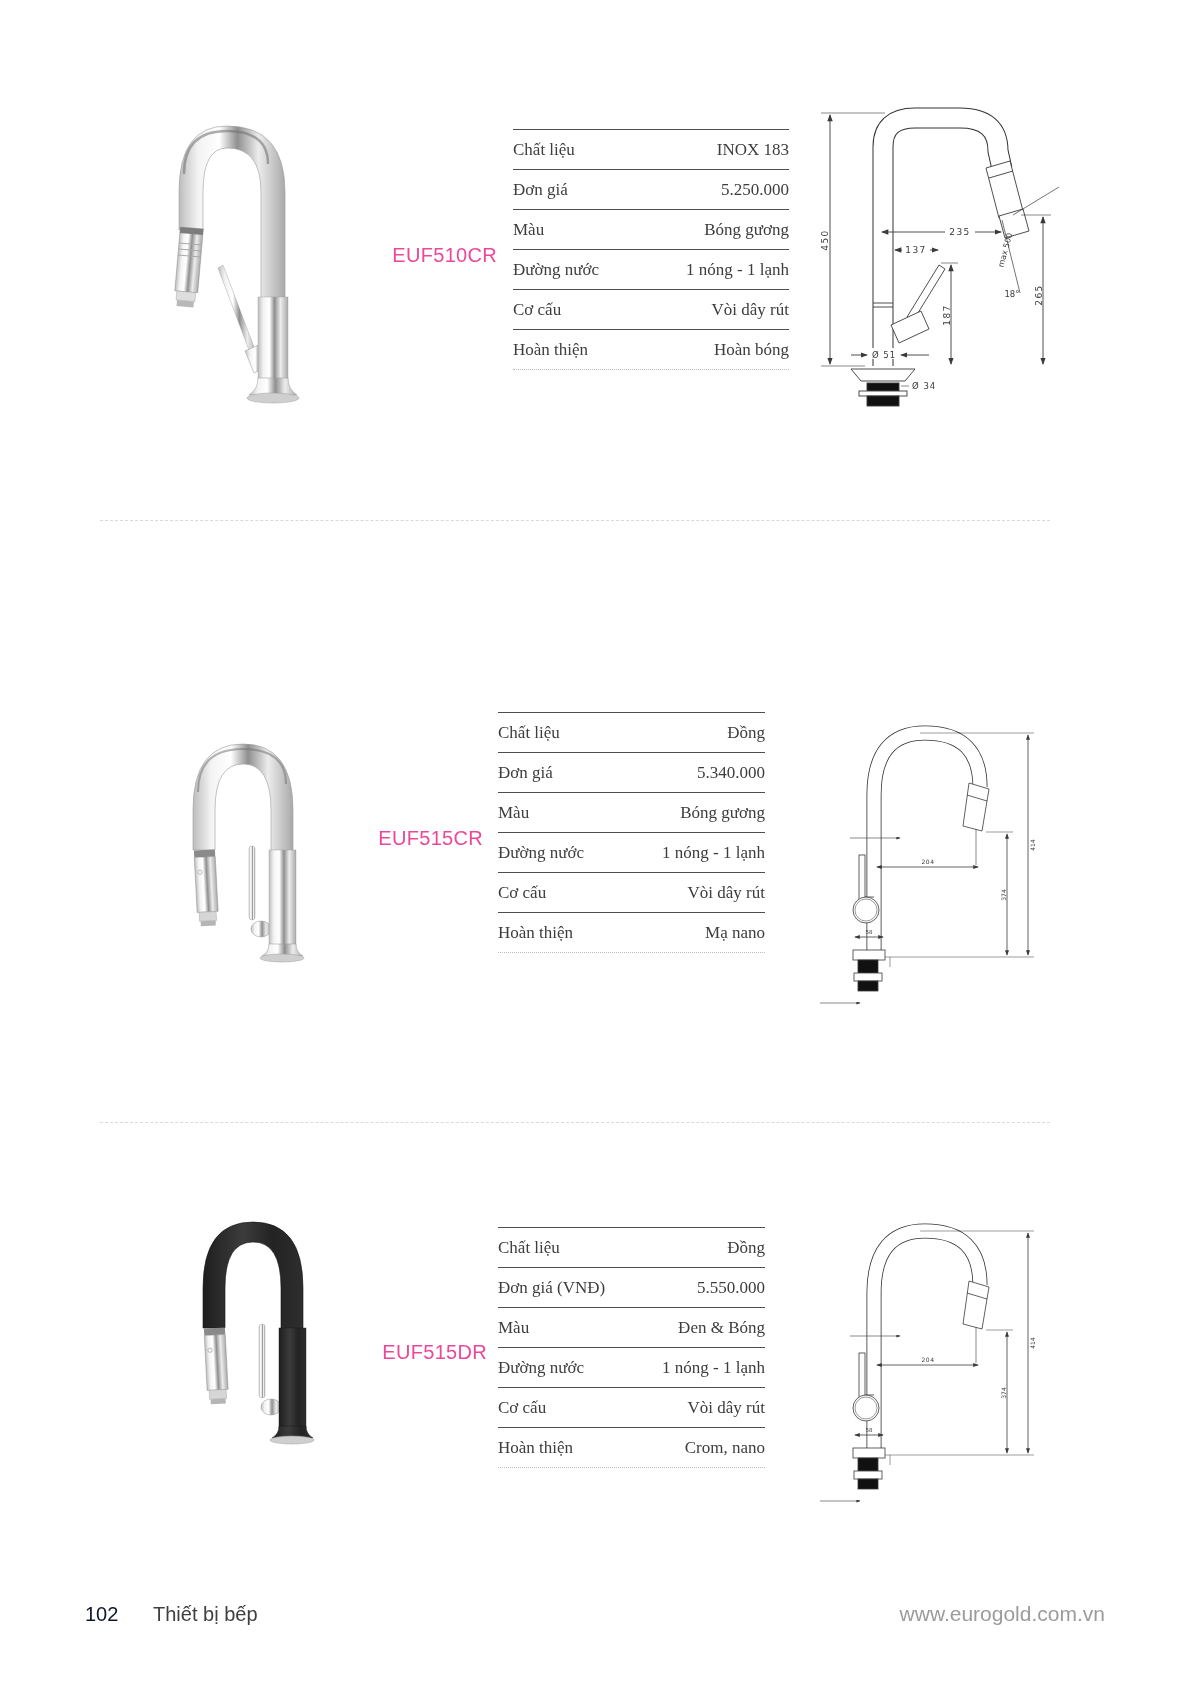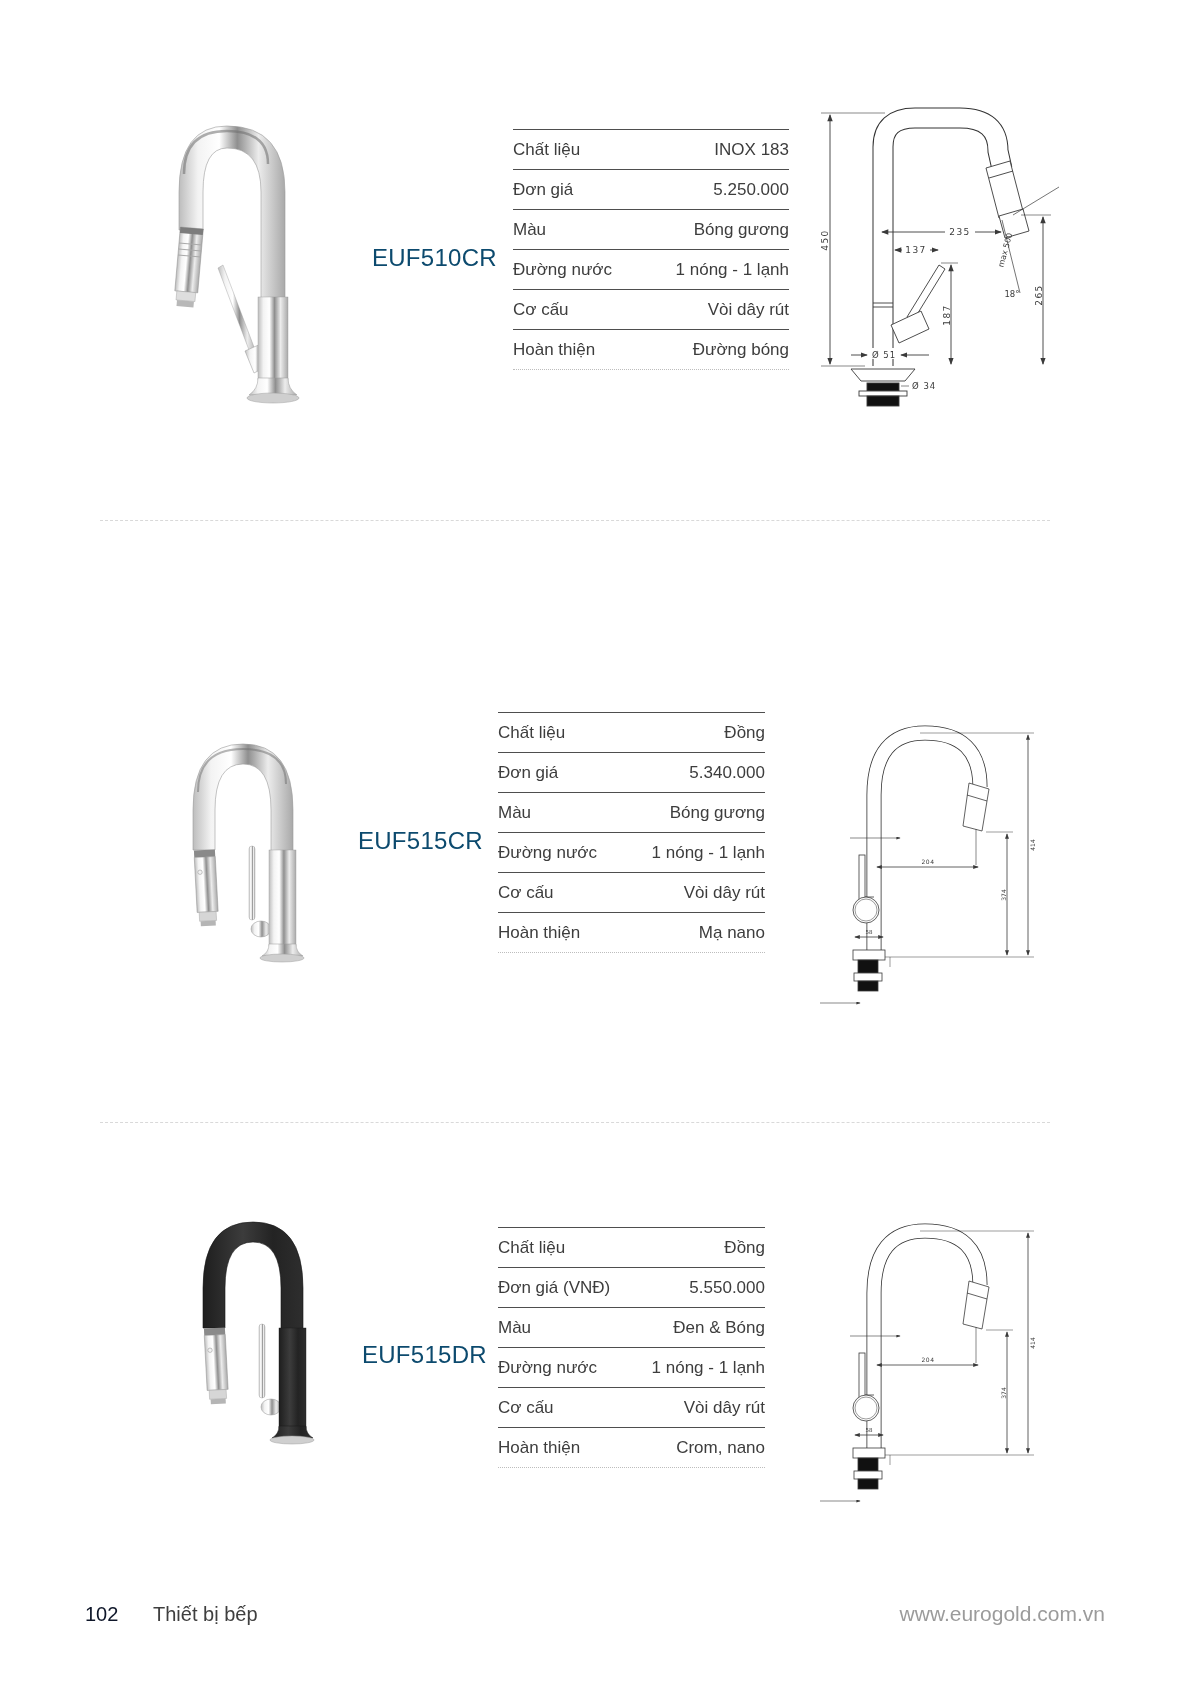"Chất liệu" .spec-table { font-family: none -> Liberation Serif, serif }
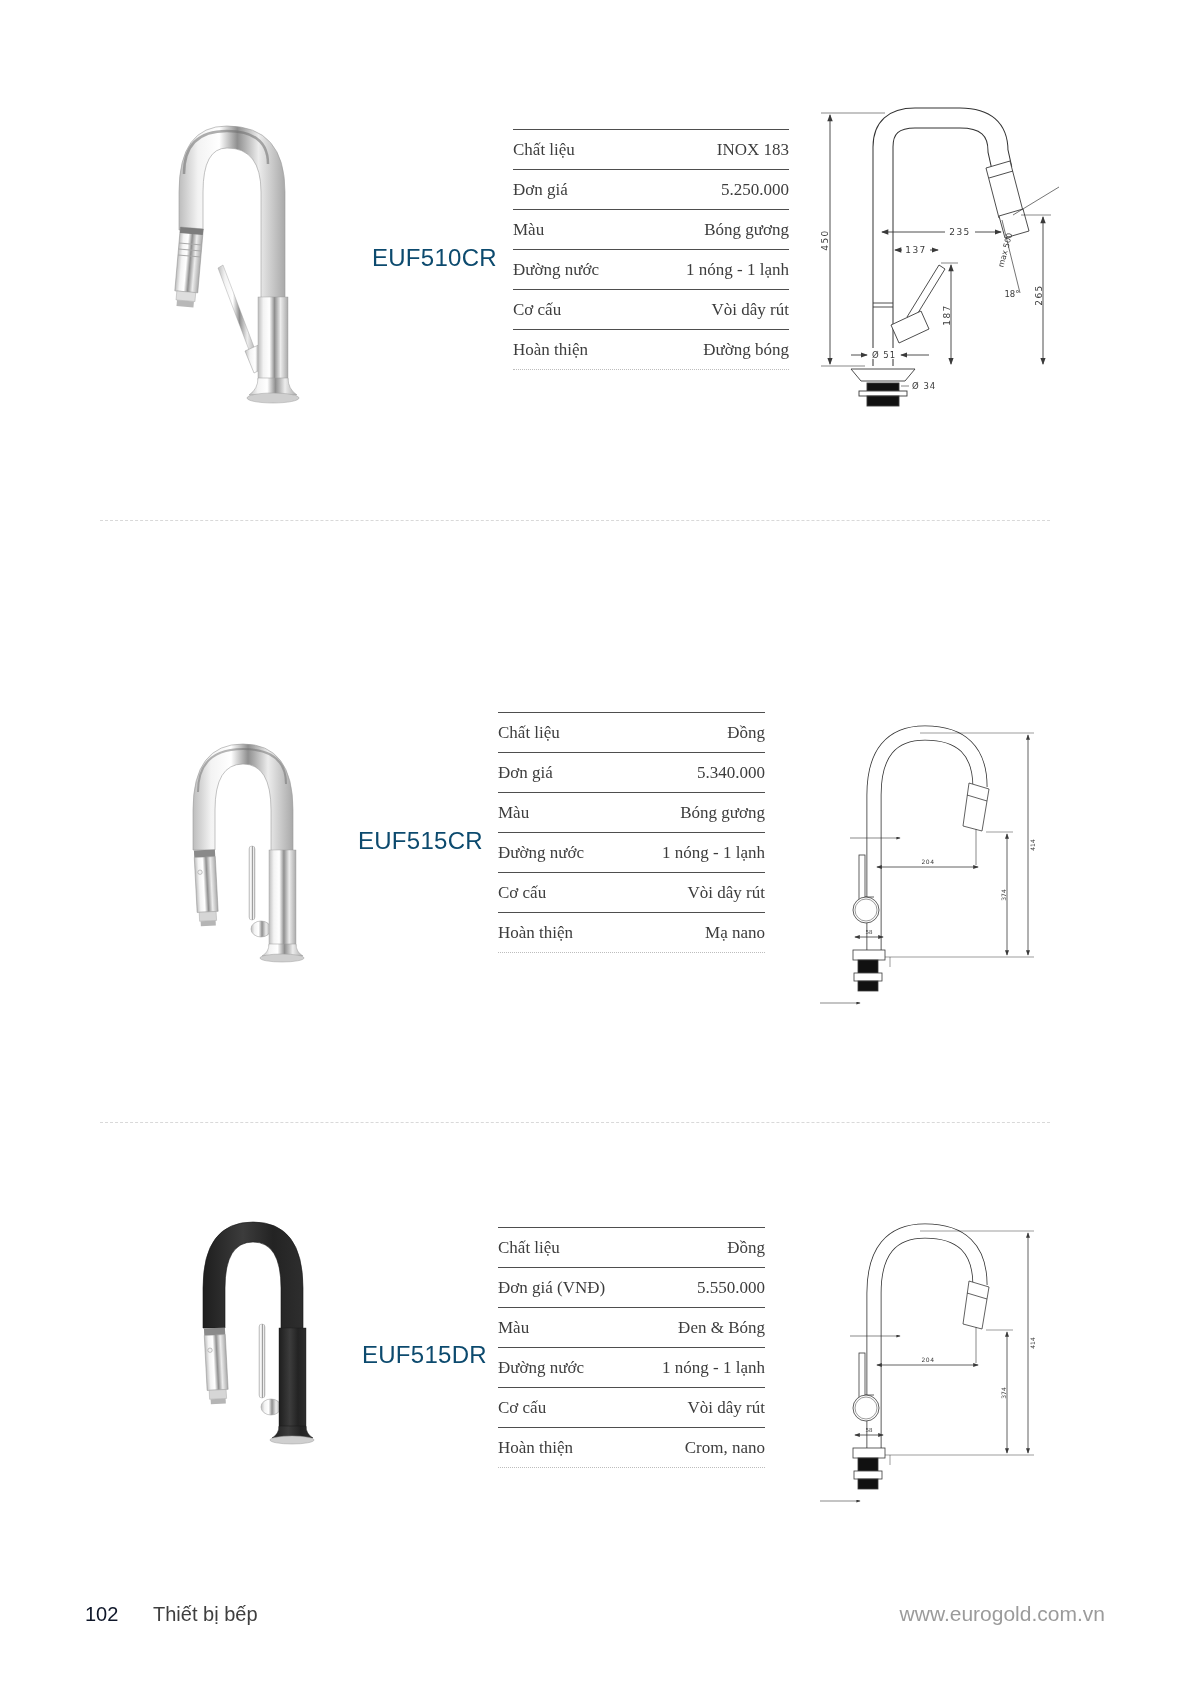"EUF510CR" .model-code { color: #0c4a6e -> #ec4899; font-size: 24px -> 20px }
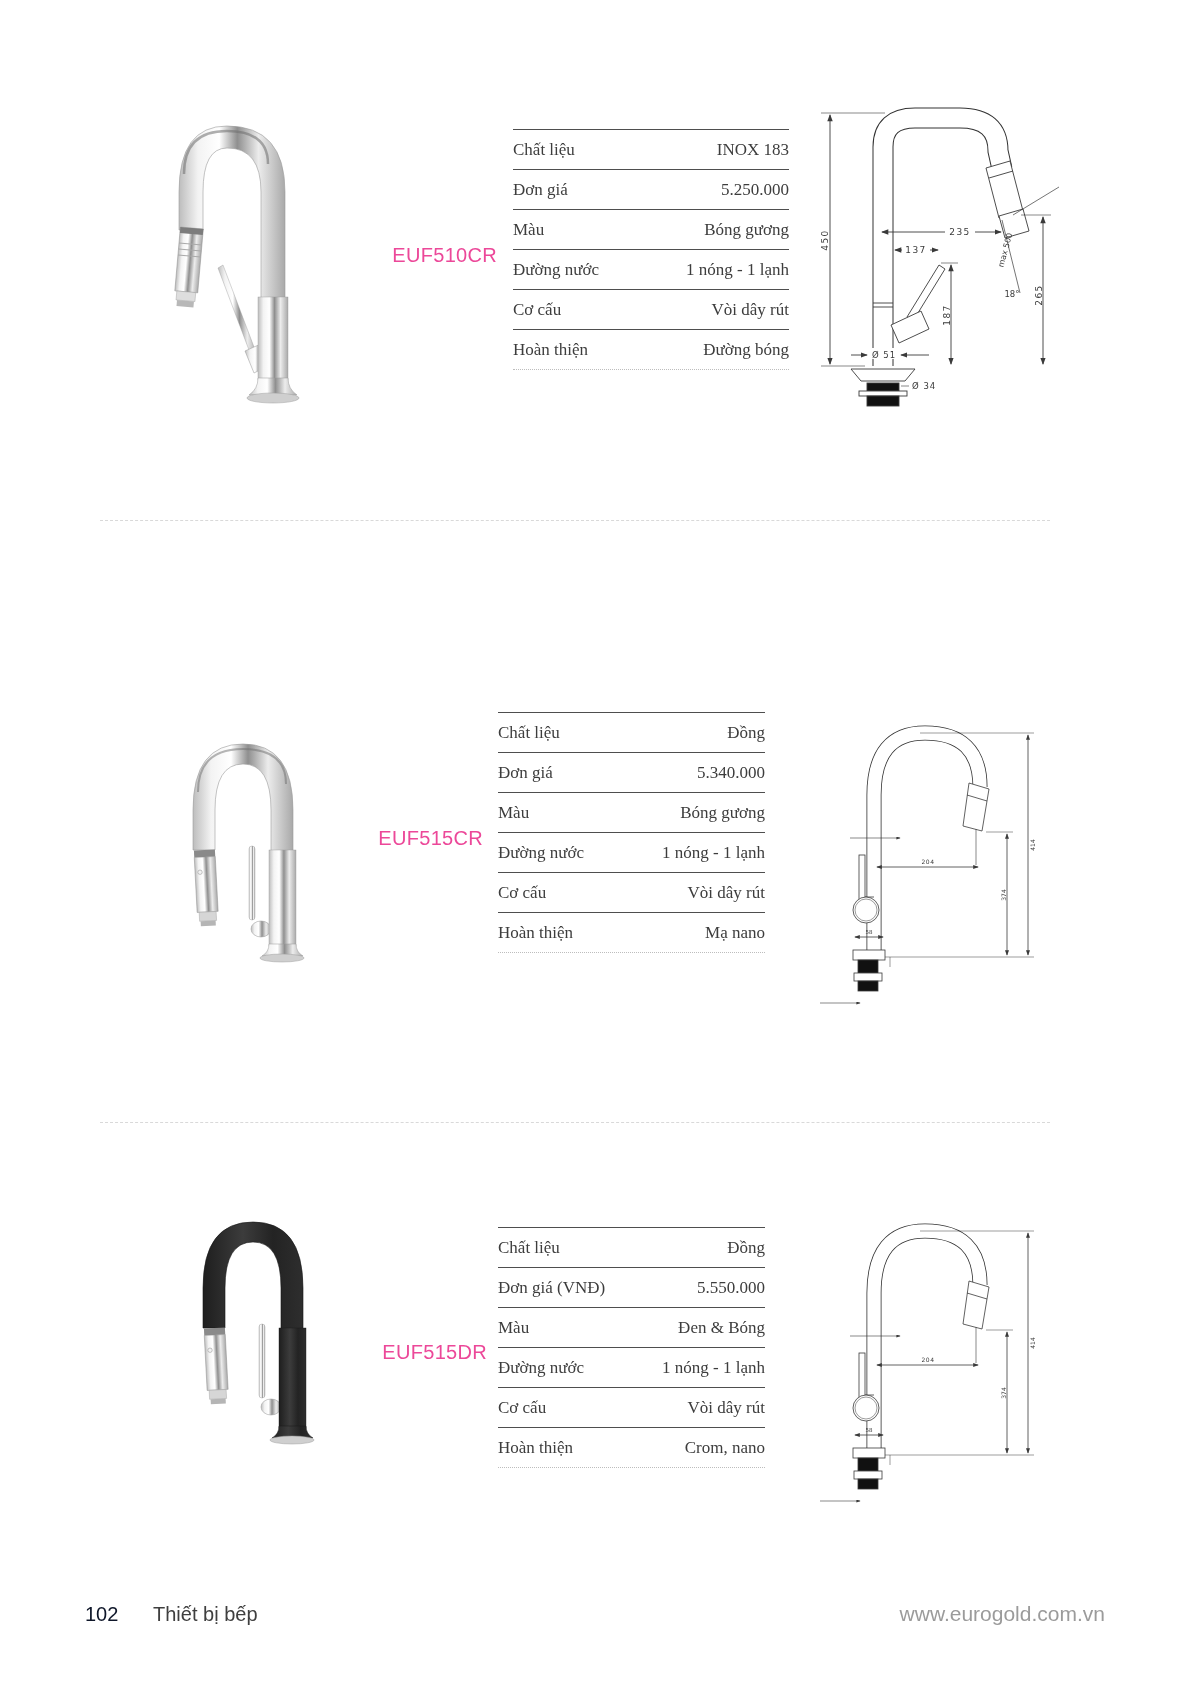"Đường bóng" span.spec-value { text: Đường -> Hoàn }
